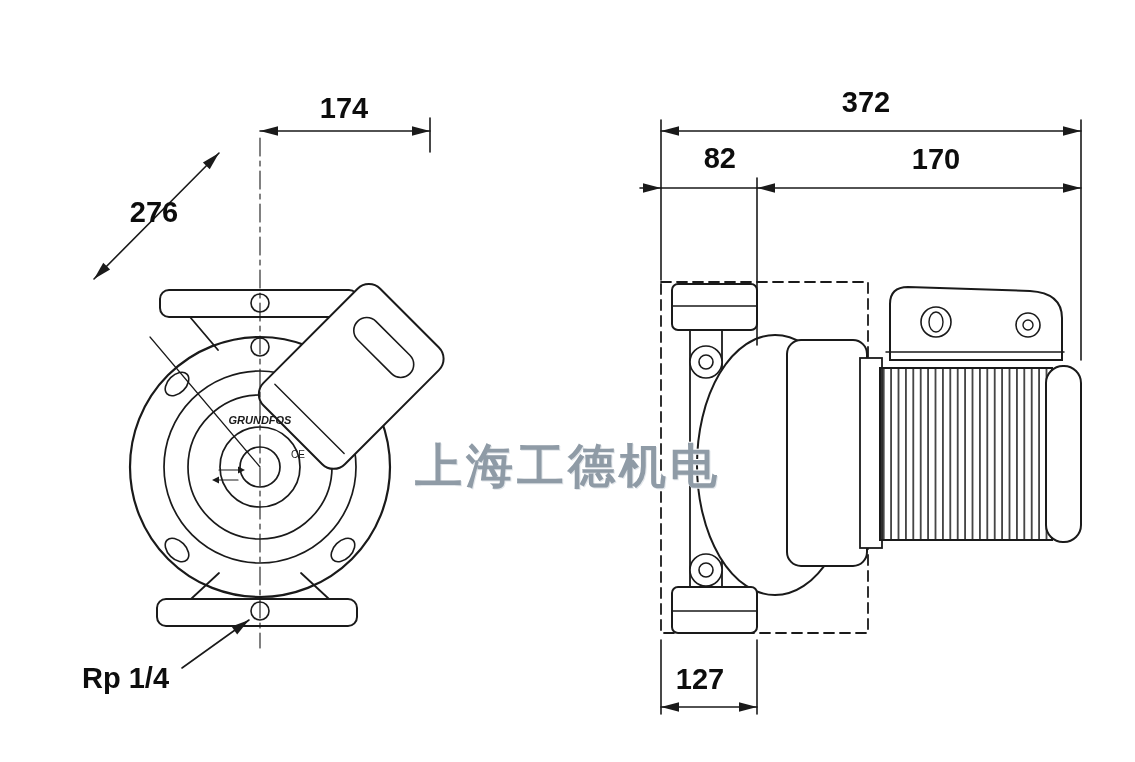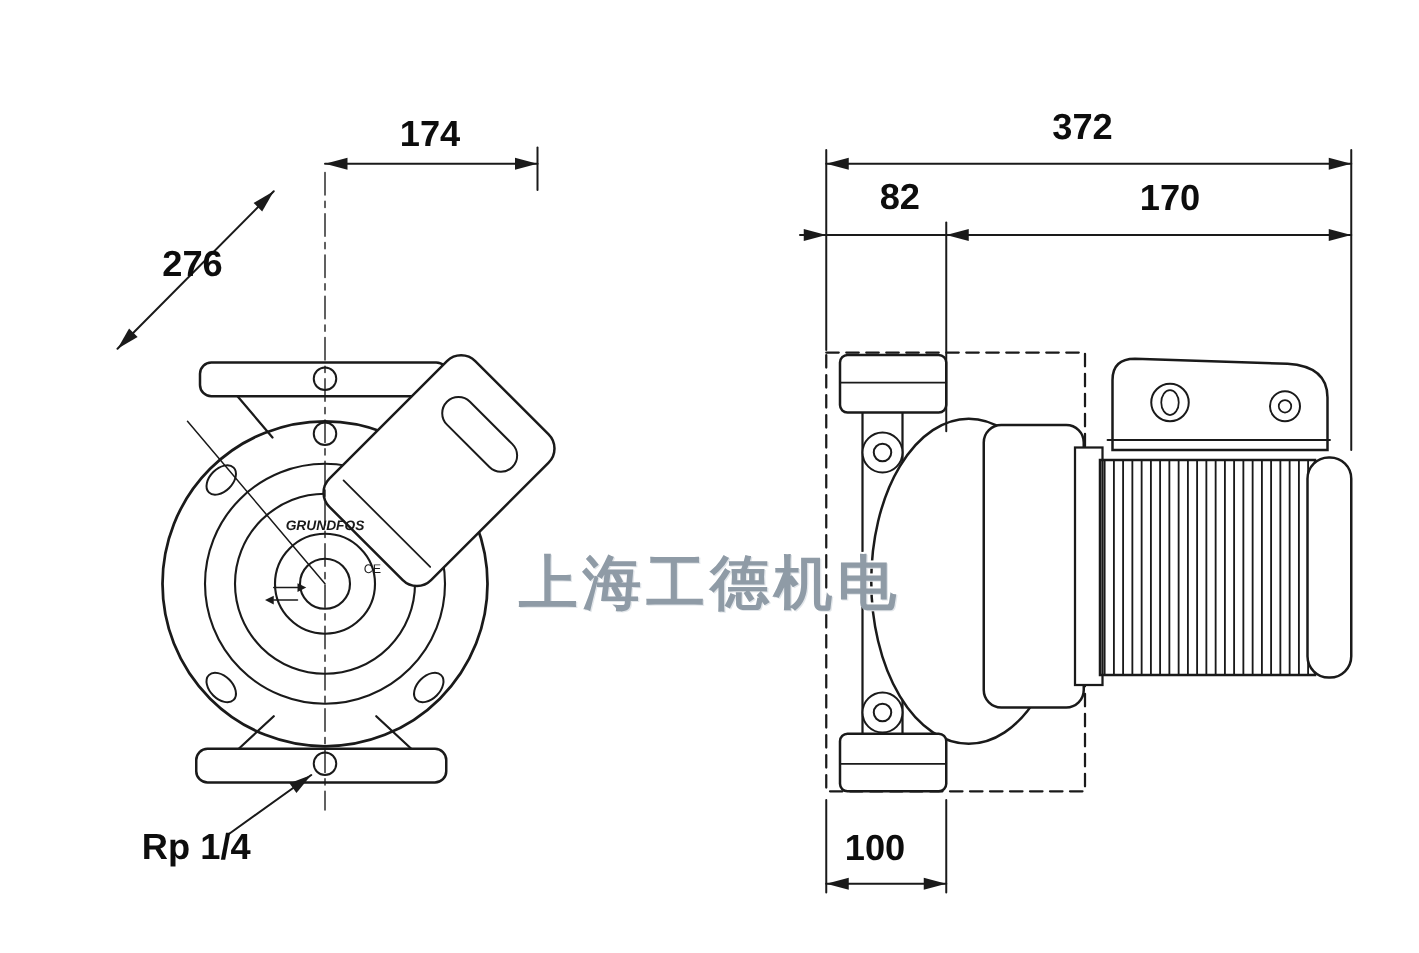"Rp 1/4" div.dim { text-align: center -> none }
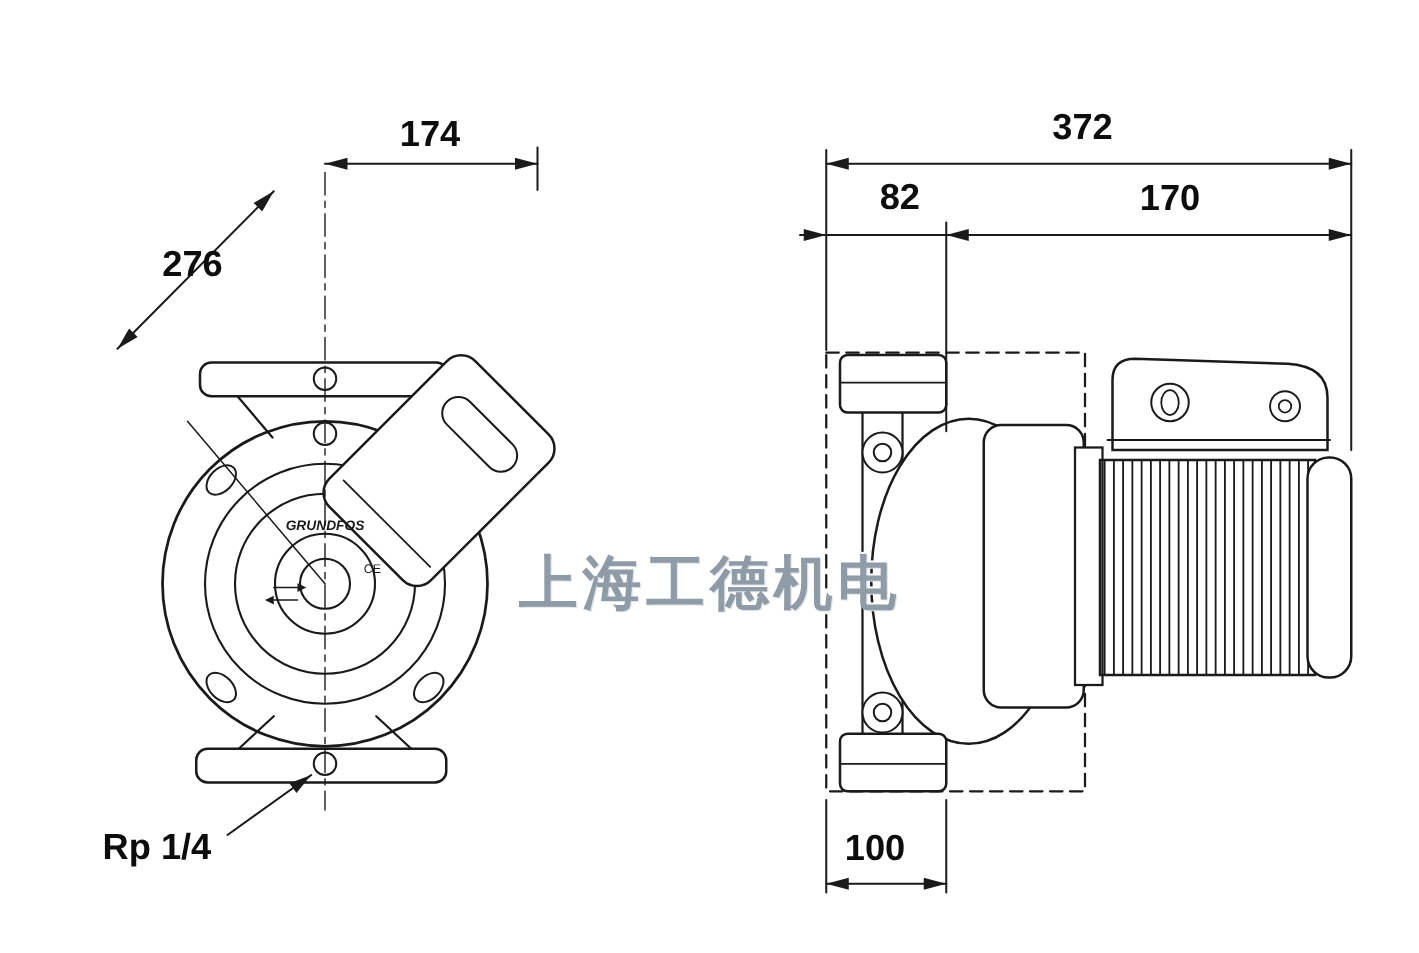"100" div.dim { text: 100 -> 127 }
